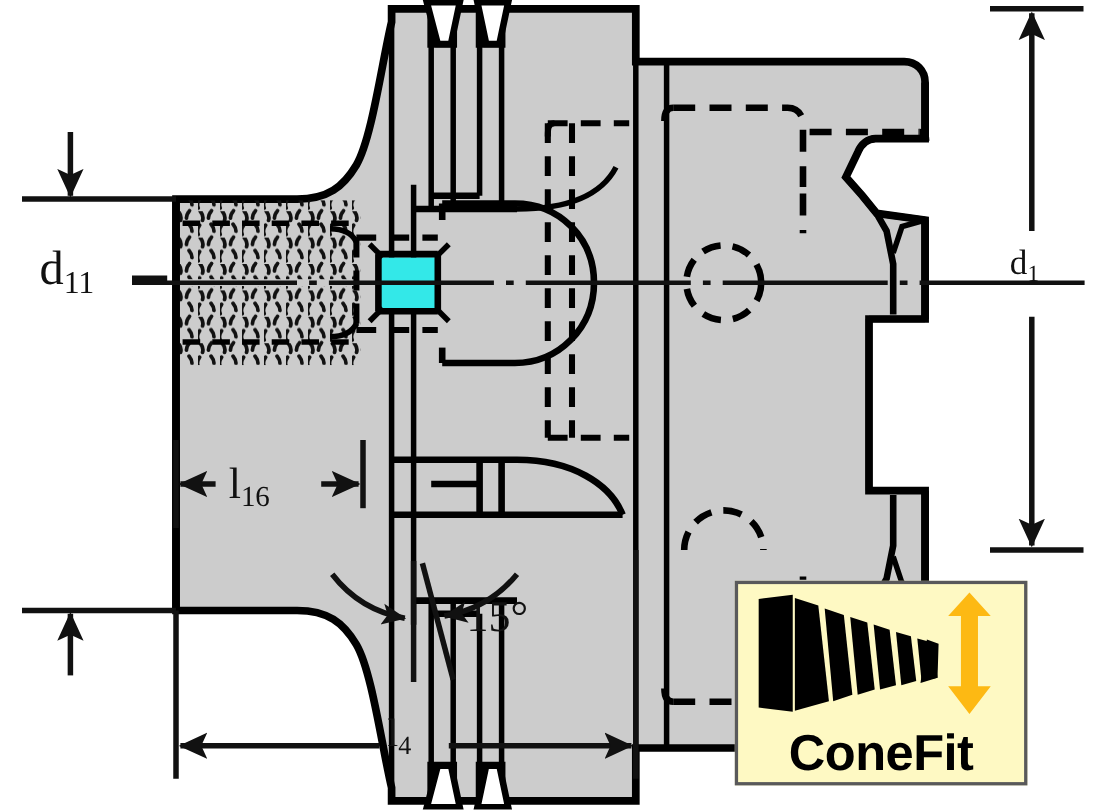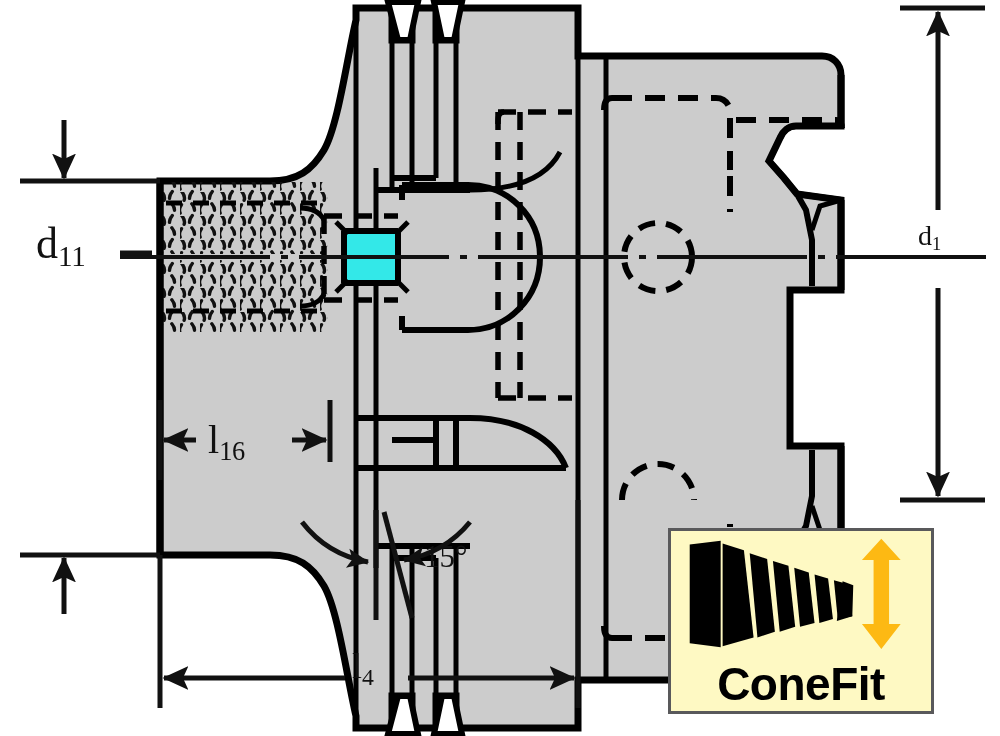"d1" #label-d1 { font-size: 28px -> 32px }
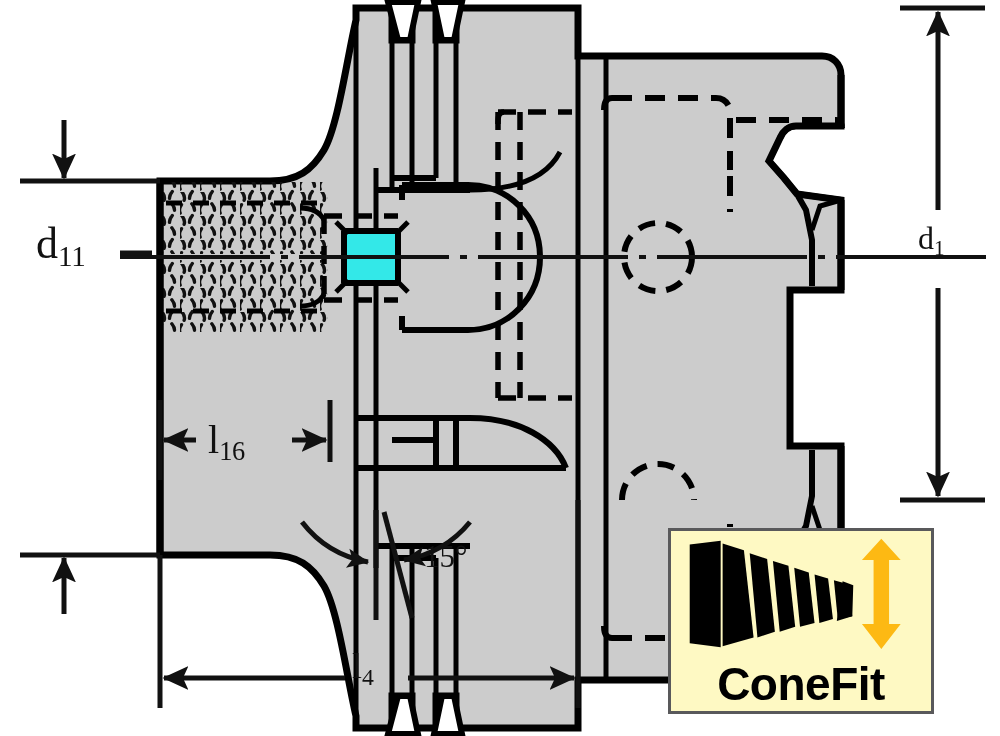"15°" #label-angle { font-size: 31px -> 40px }
